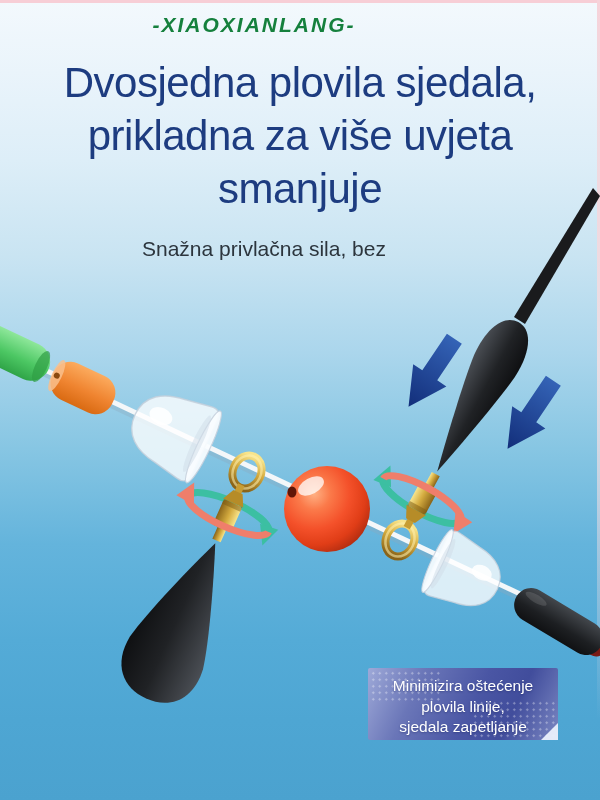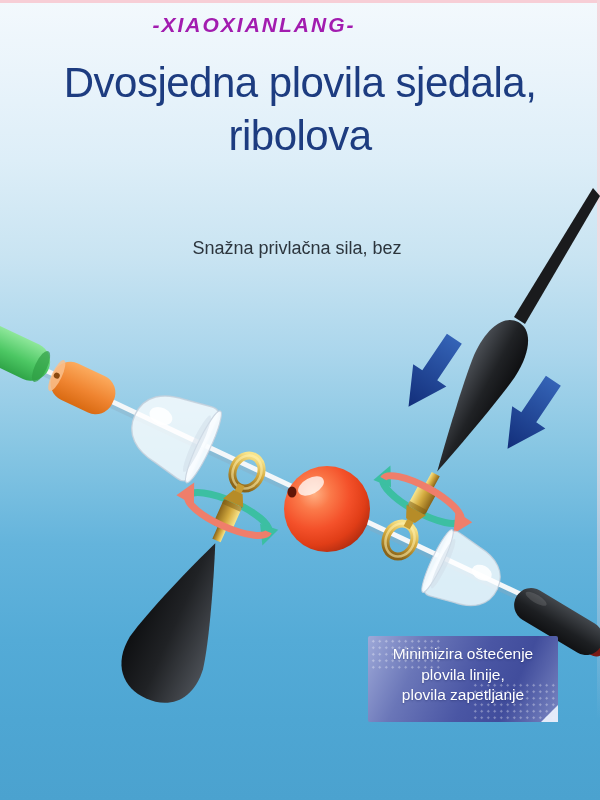"-XIAOXIANLANG-" .brand { color: #a21caf -> #15803d }
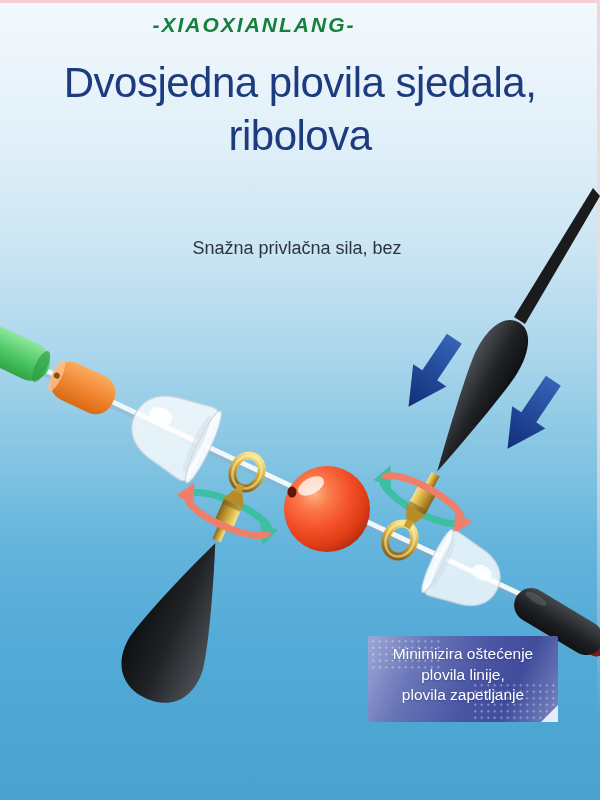"prikladna za više uvjeta" span { html: none -> <span>prikladna za više uvjeta</span> }
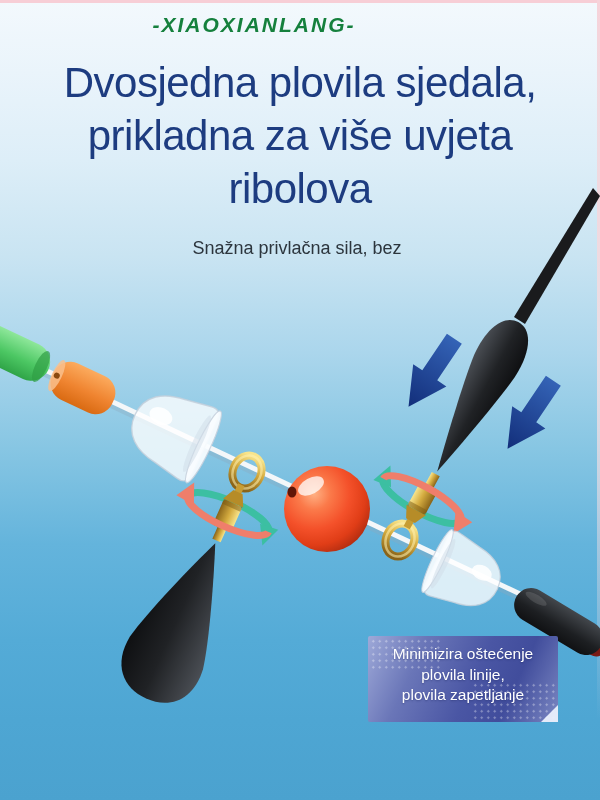"ribolova" span { text: ribolova -> smanjuje }
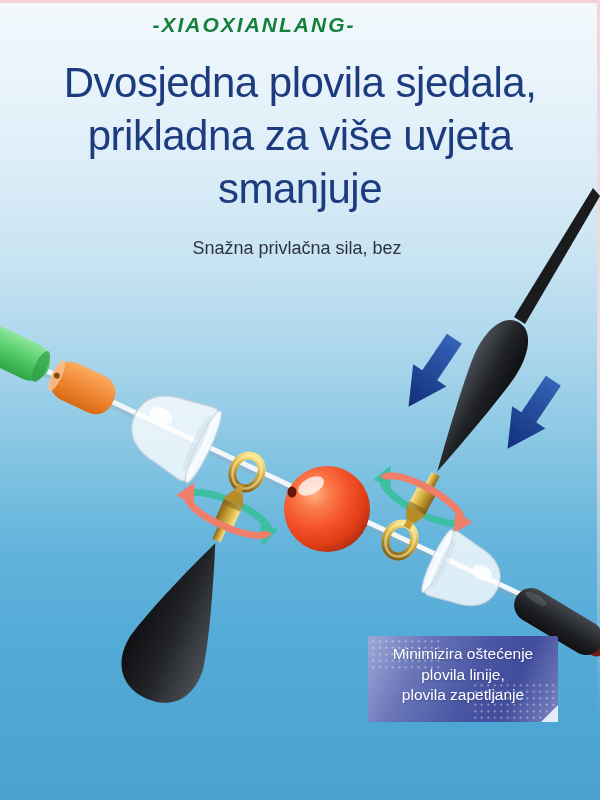"Snažna privlačna sila, bez" .subtitle { font-size: 18px -> 21px; margin-left: 33px -> none }
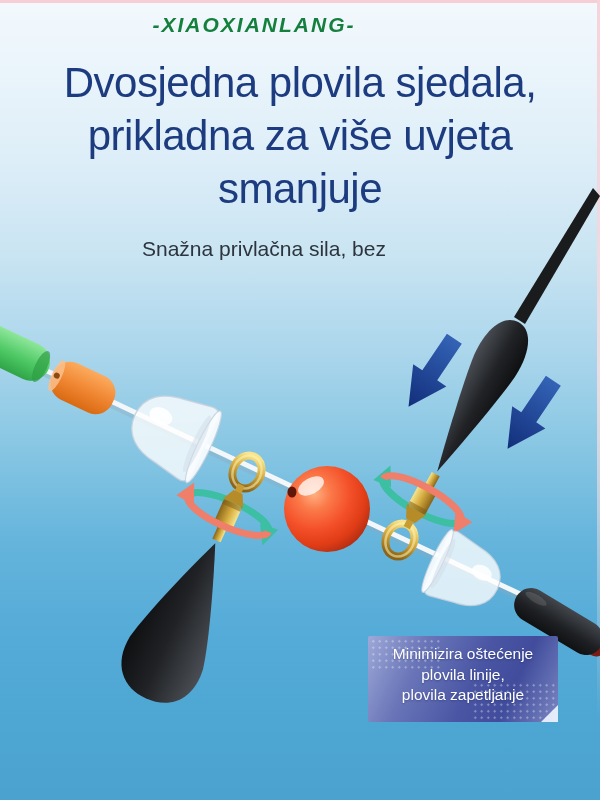"Minimizira oštećenje" .callout { height: 86px -> 72px; top: 636px -> 668px }
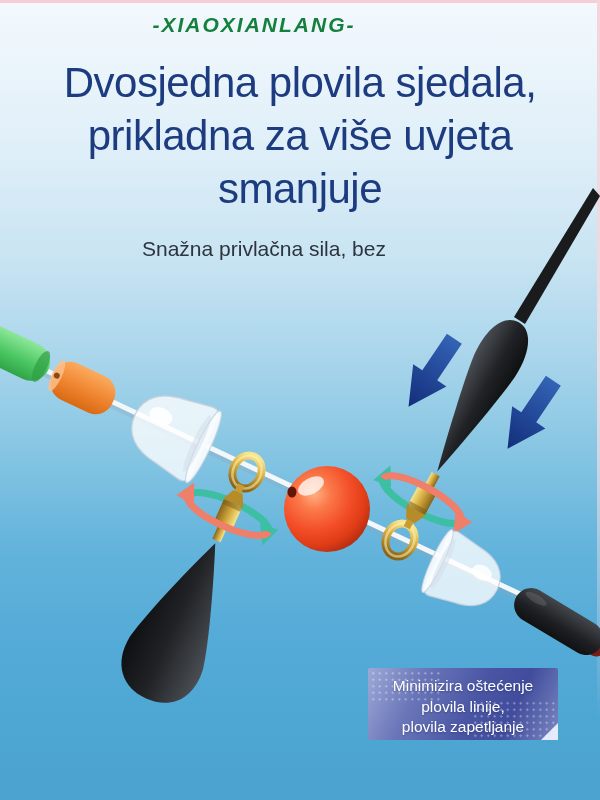"plovila zapetljanje" span { text: plovila -> sjedala }
